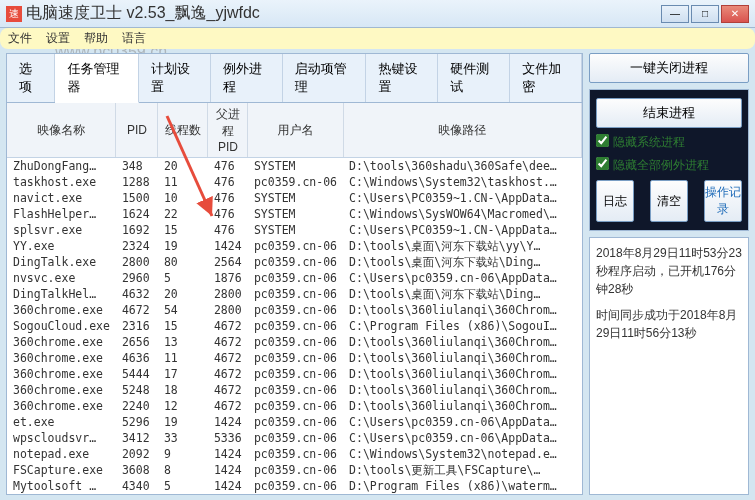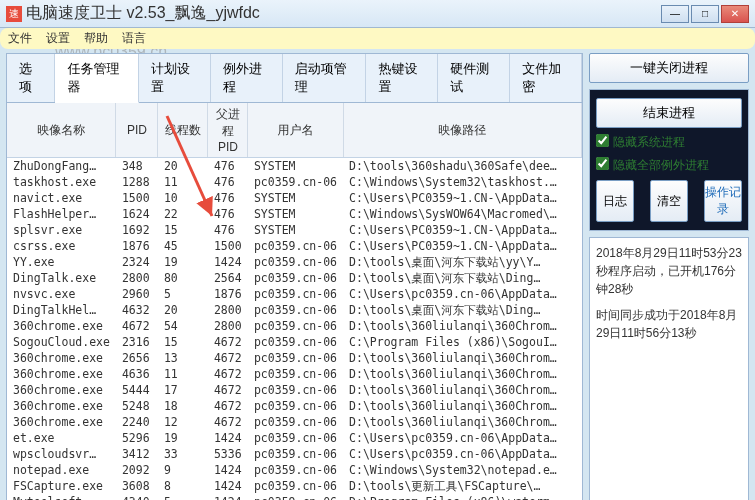"csrss.exe" tr { html: <tr> <td>csrss.exe</td> <td>1876</td> <td>45</td> <td>1500</td> <td>pc0359.cn-06</td> <td>C:\Users\PC0359~1.CN-\AppData…</td> </tr> -> none }
